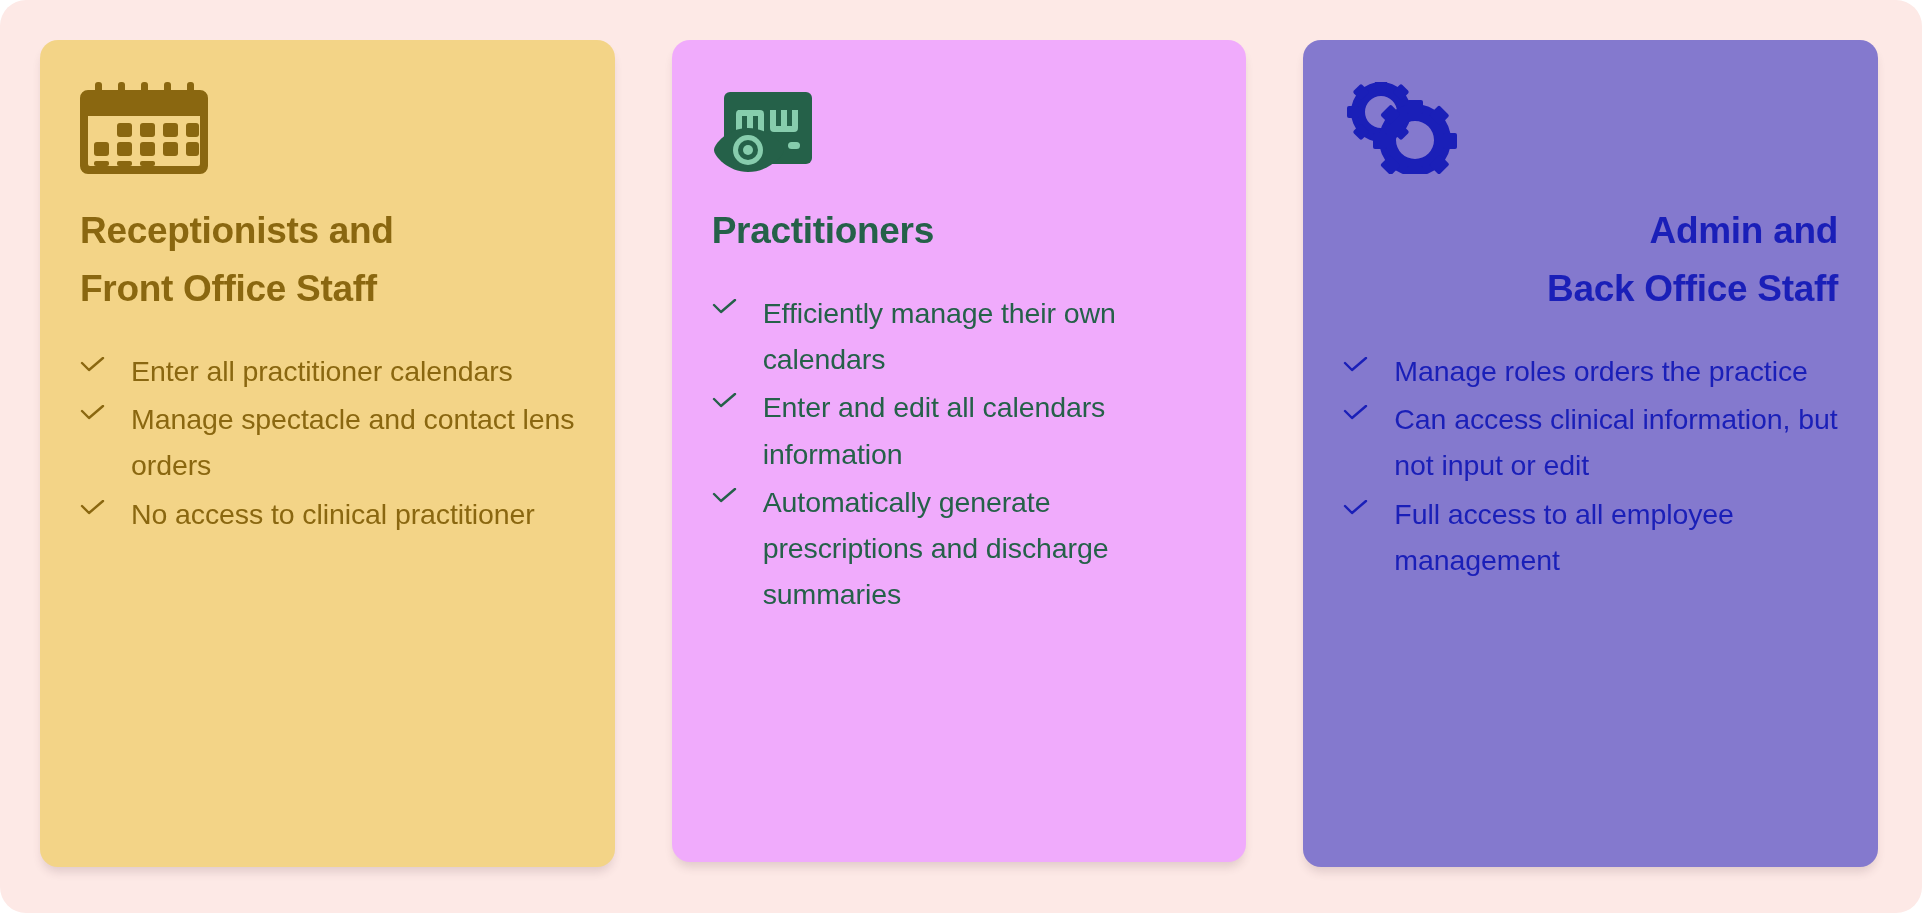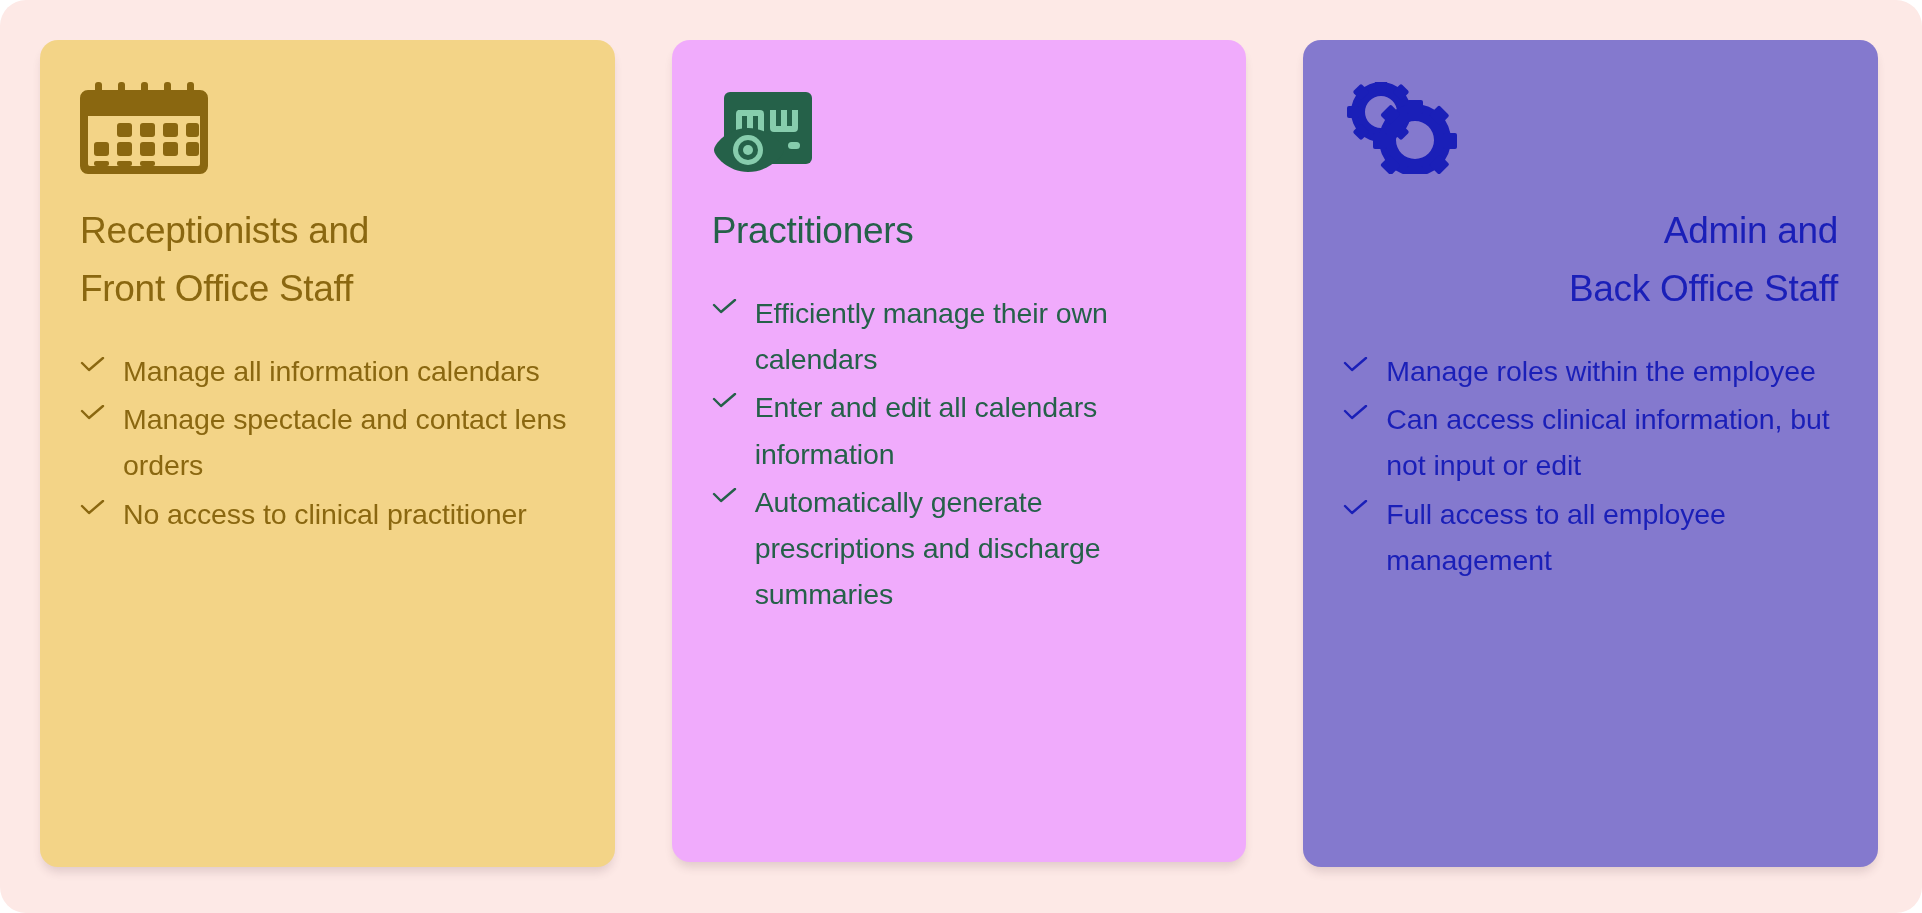"Receptionists and" .card-title { font-weight: 400 -> 700 }
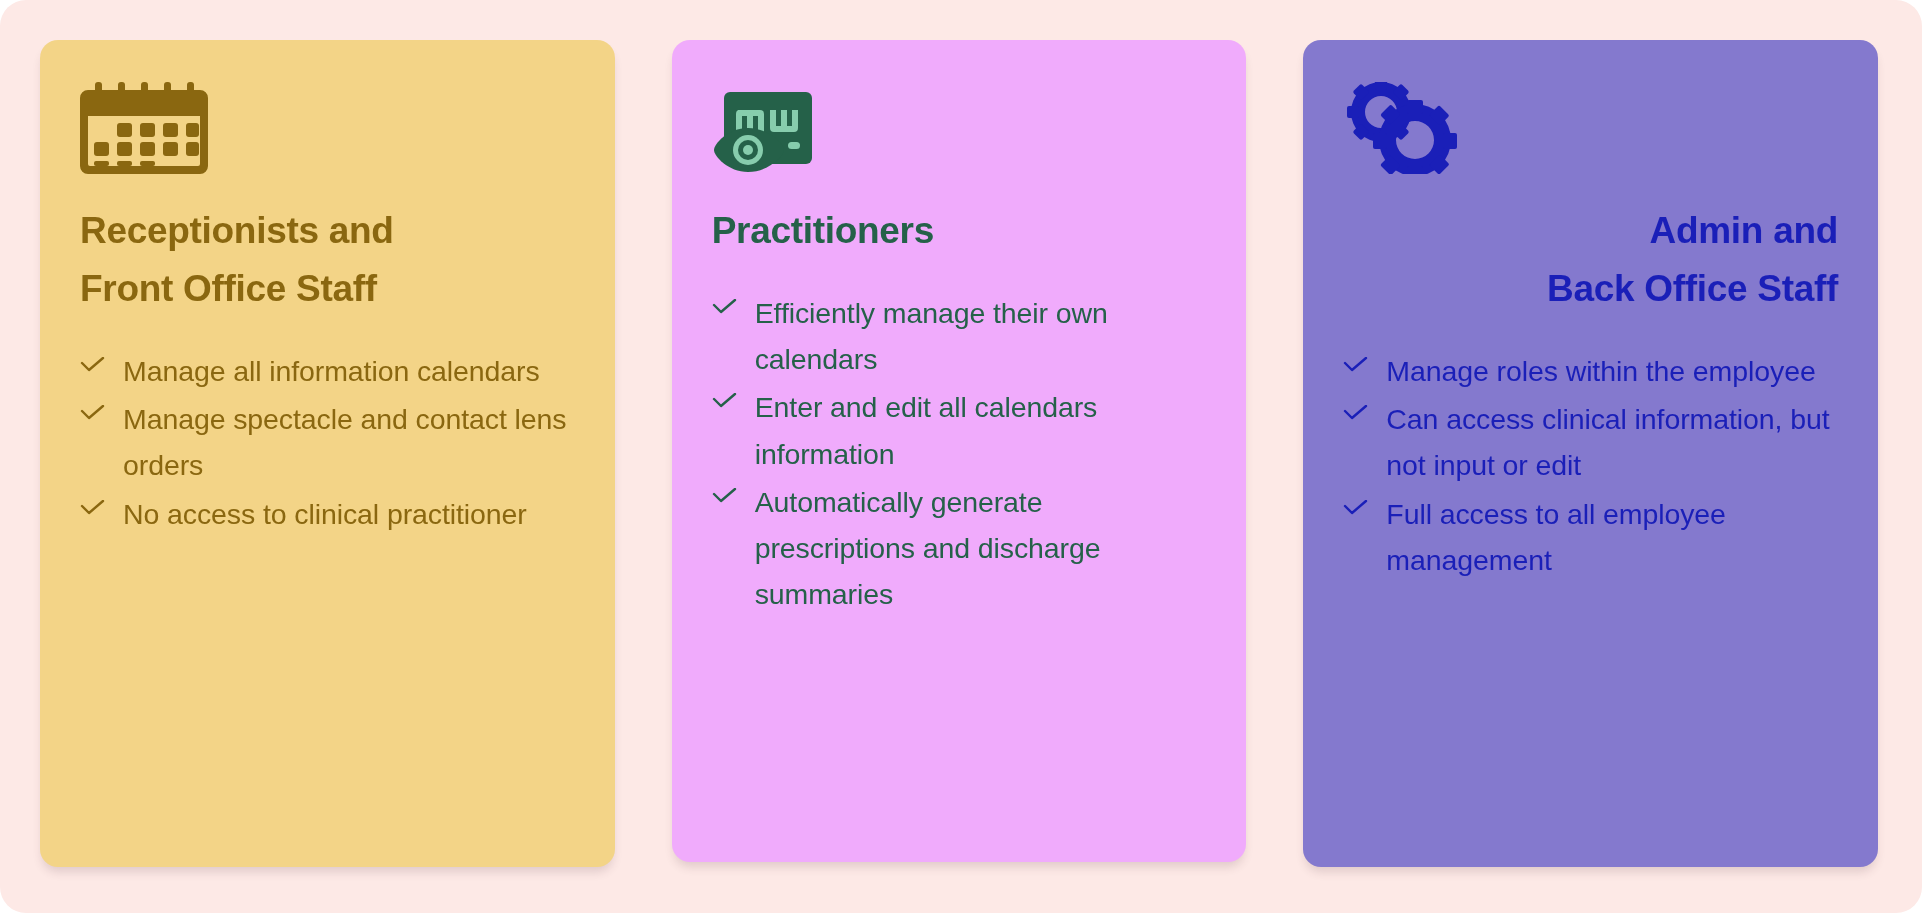"Efficiently manage their own calendars" .feature-item { gap: 18px -> 26px }
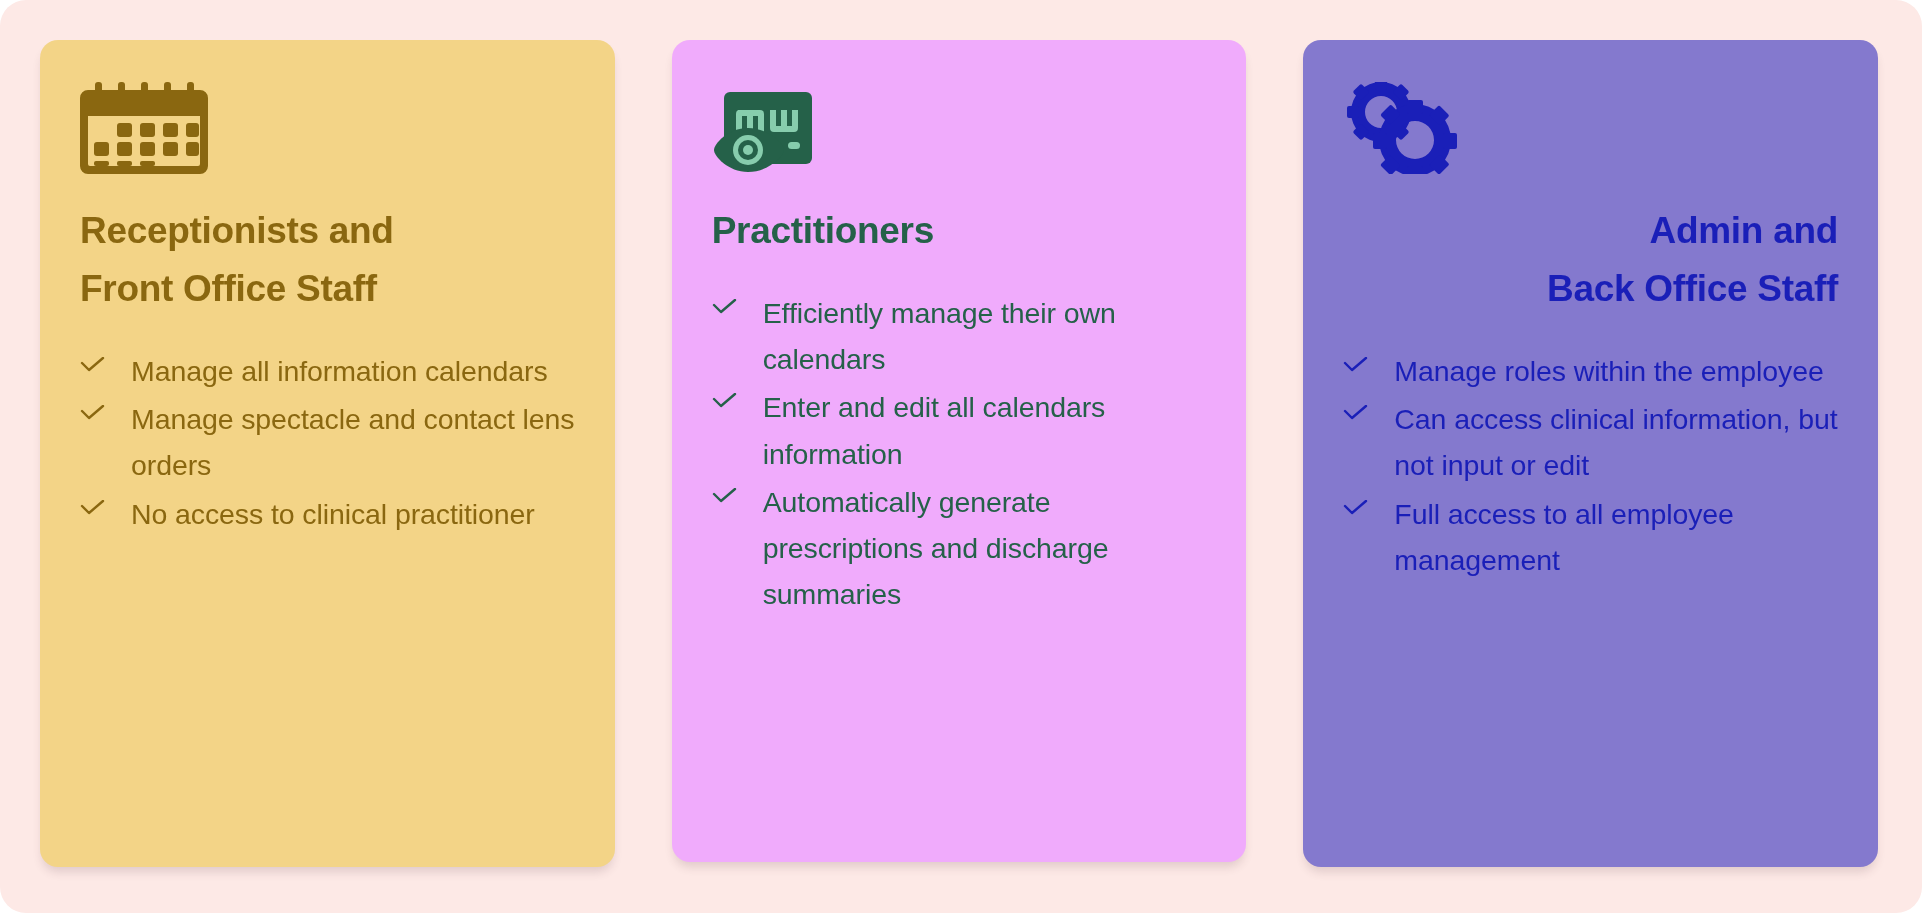"Manage all information calendars" span.feature-text { text: Manage all information -> Enter all practitioner }
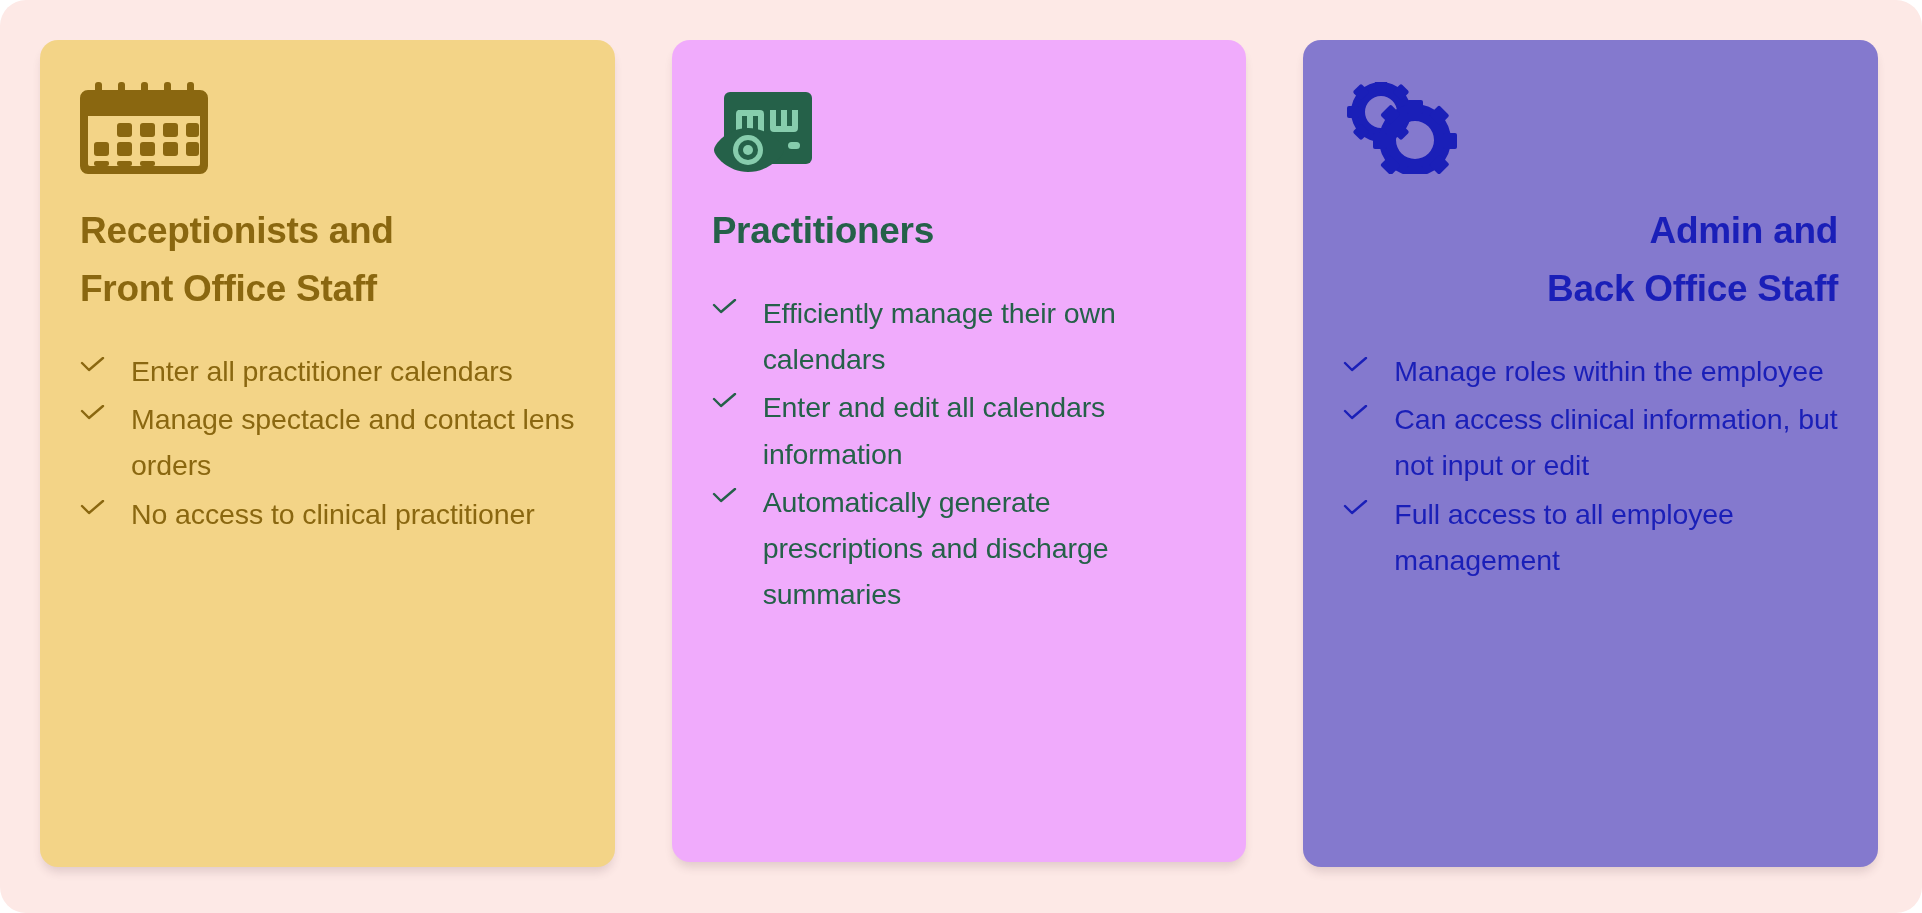"Manage roles within the employee" span.feature-text { text: within the employee -> orders the practice }
